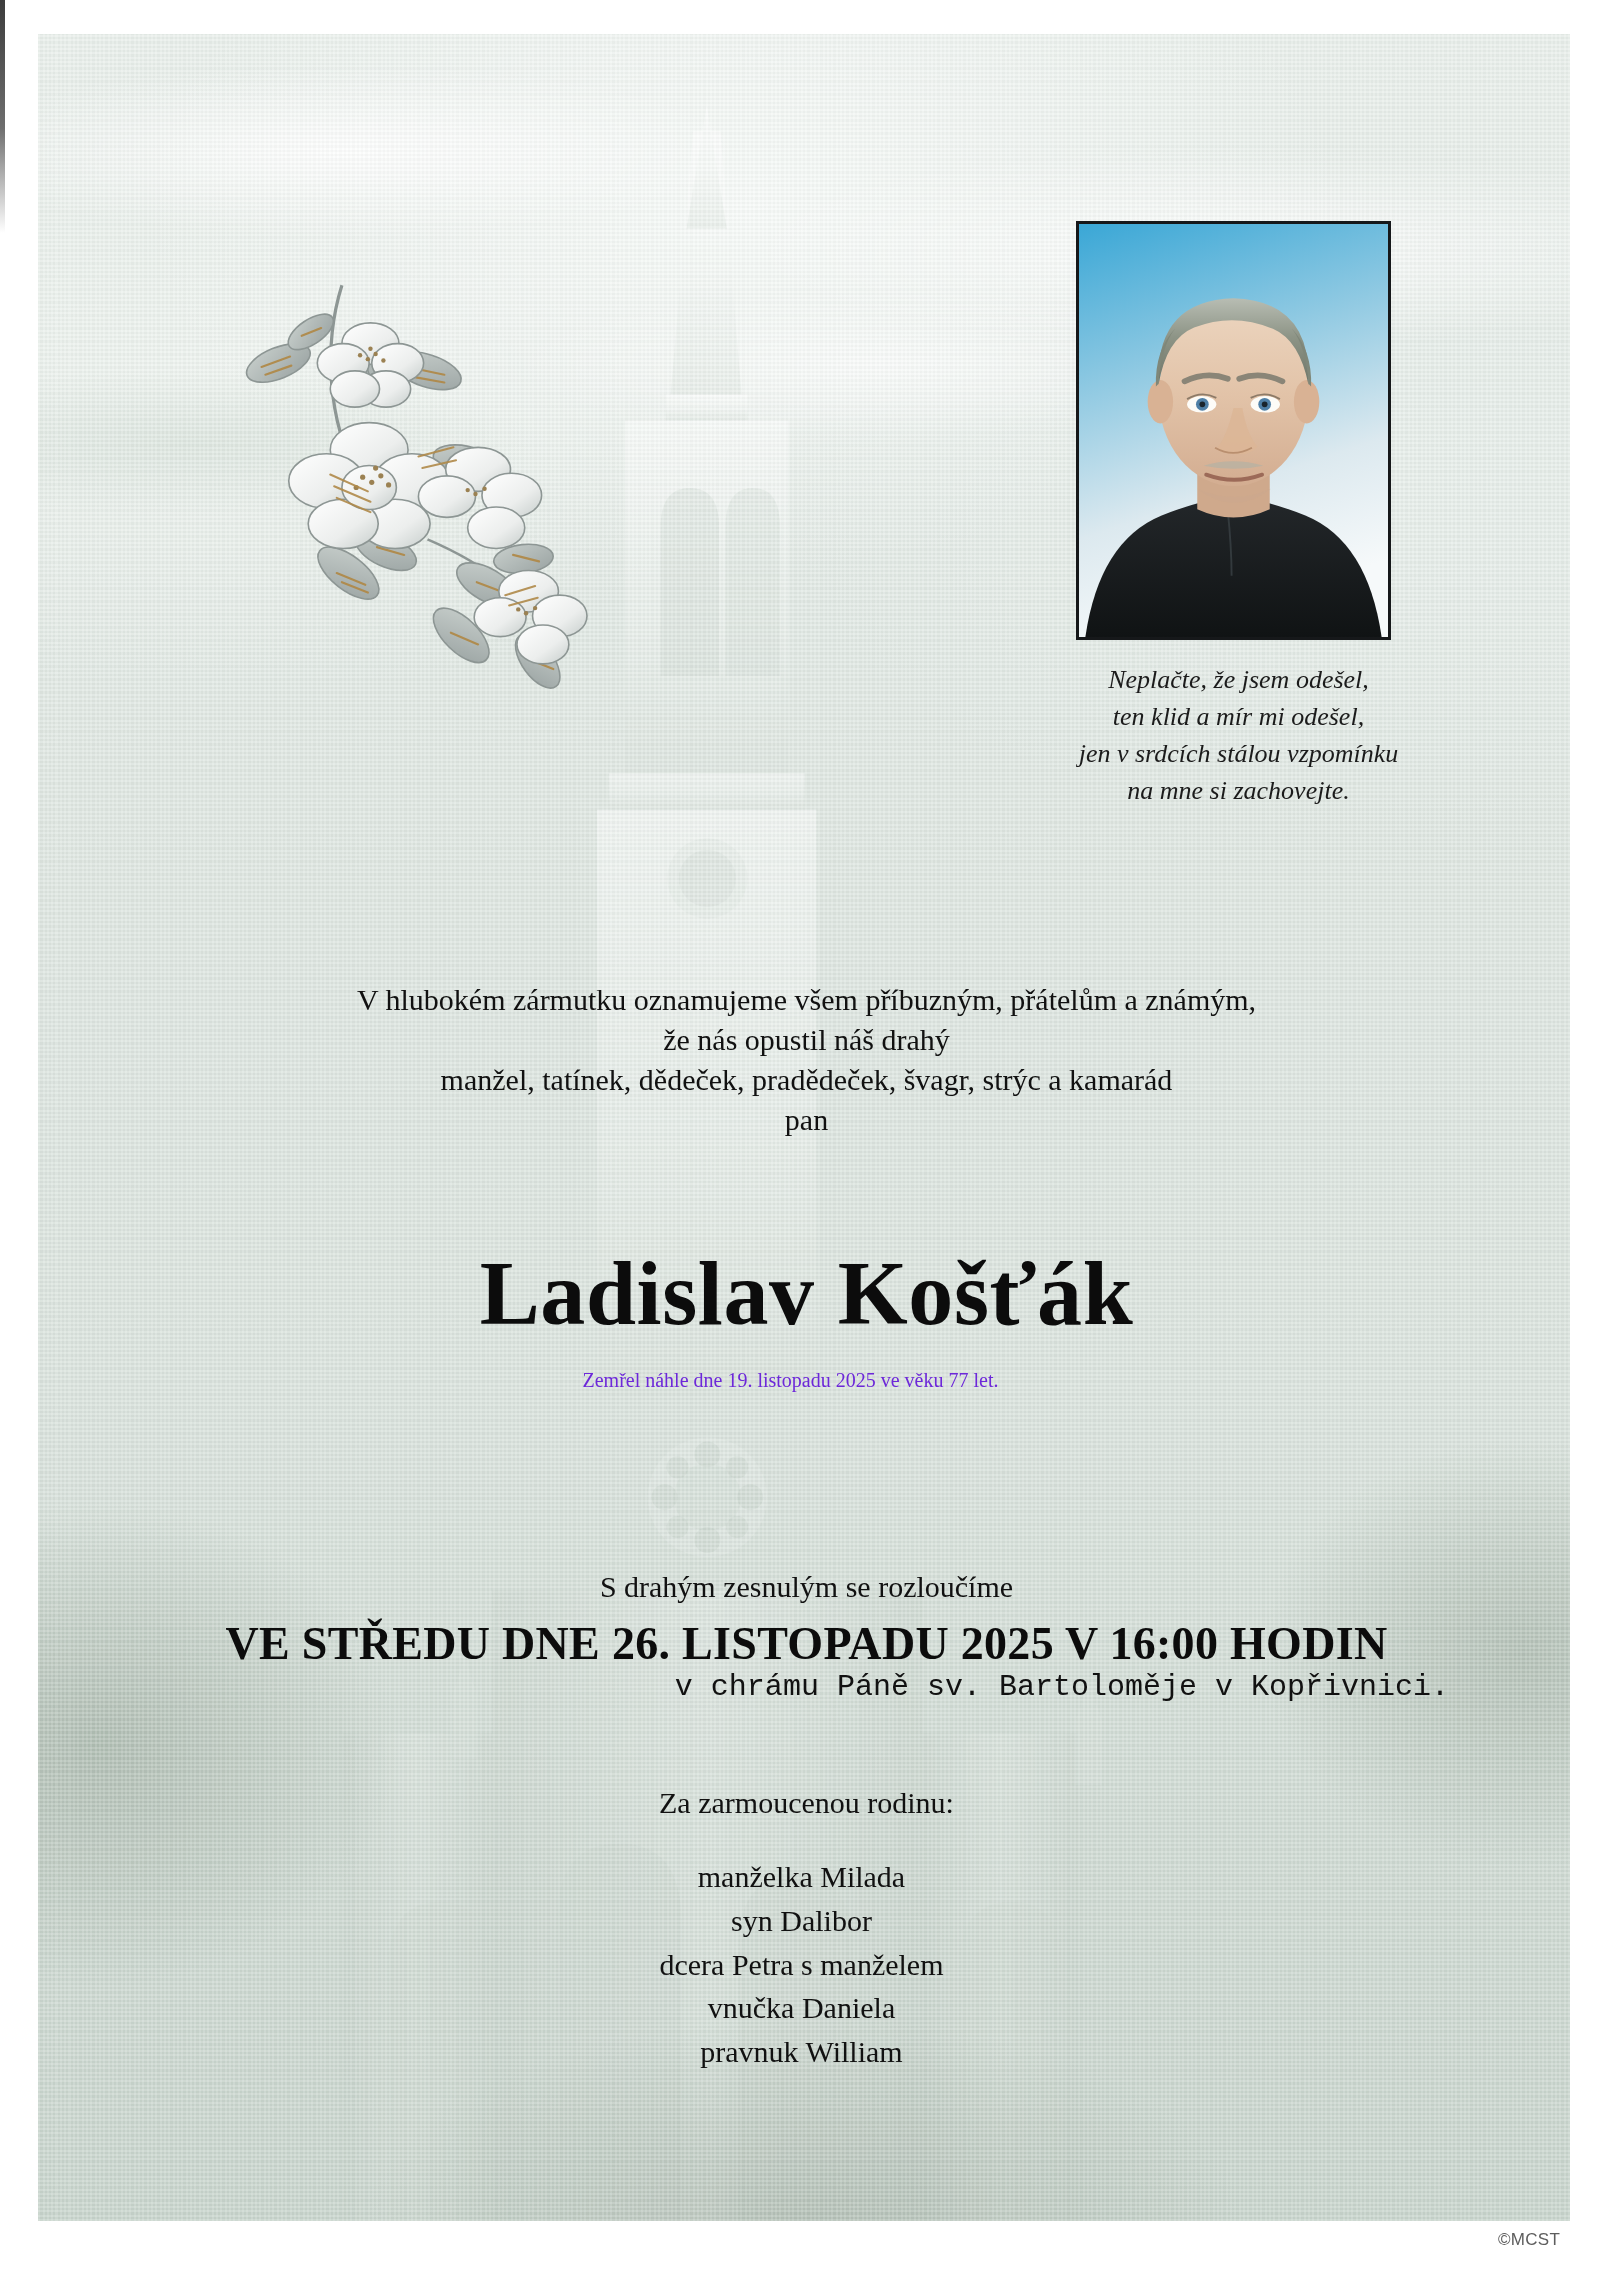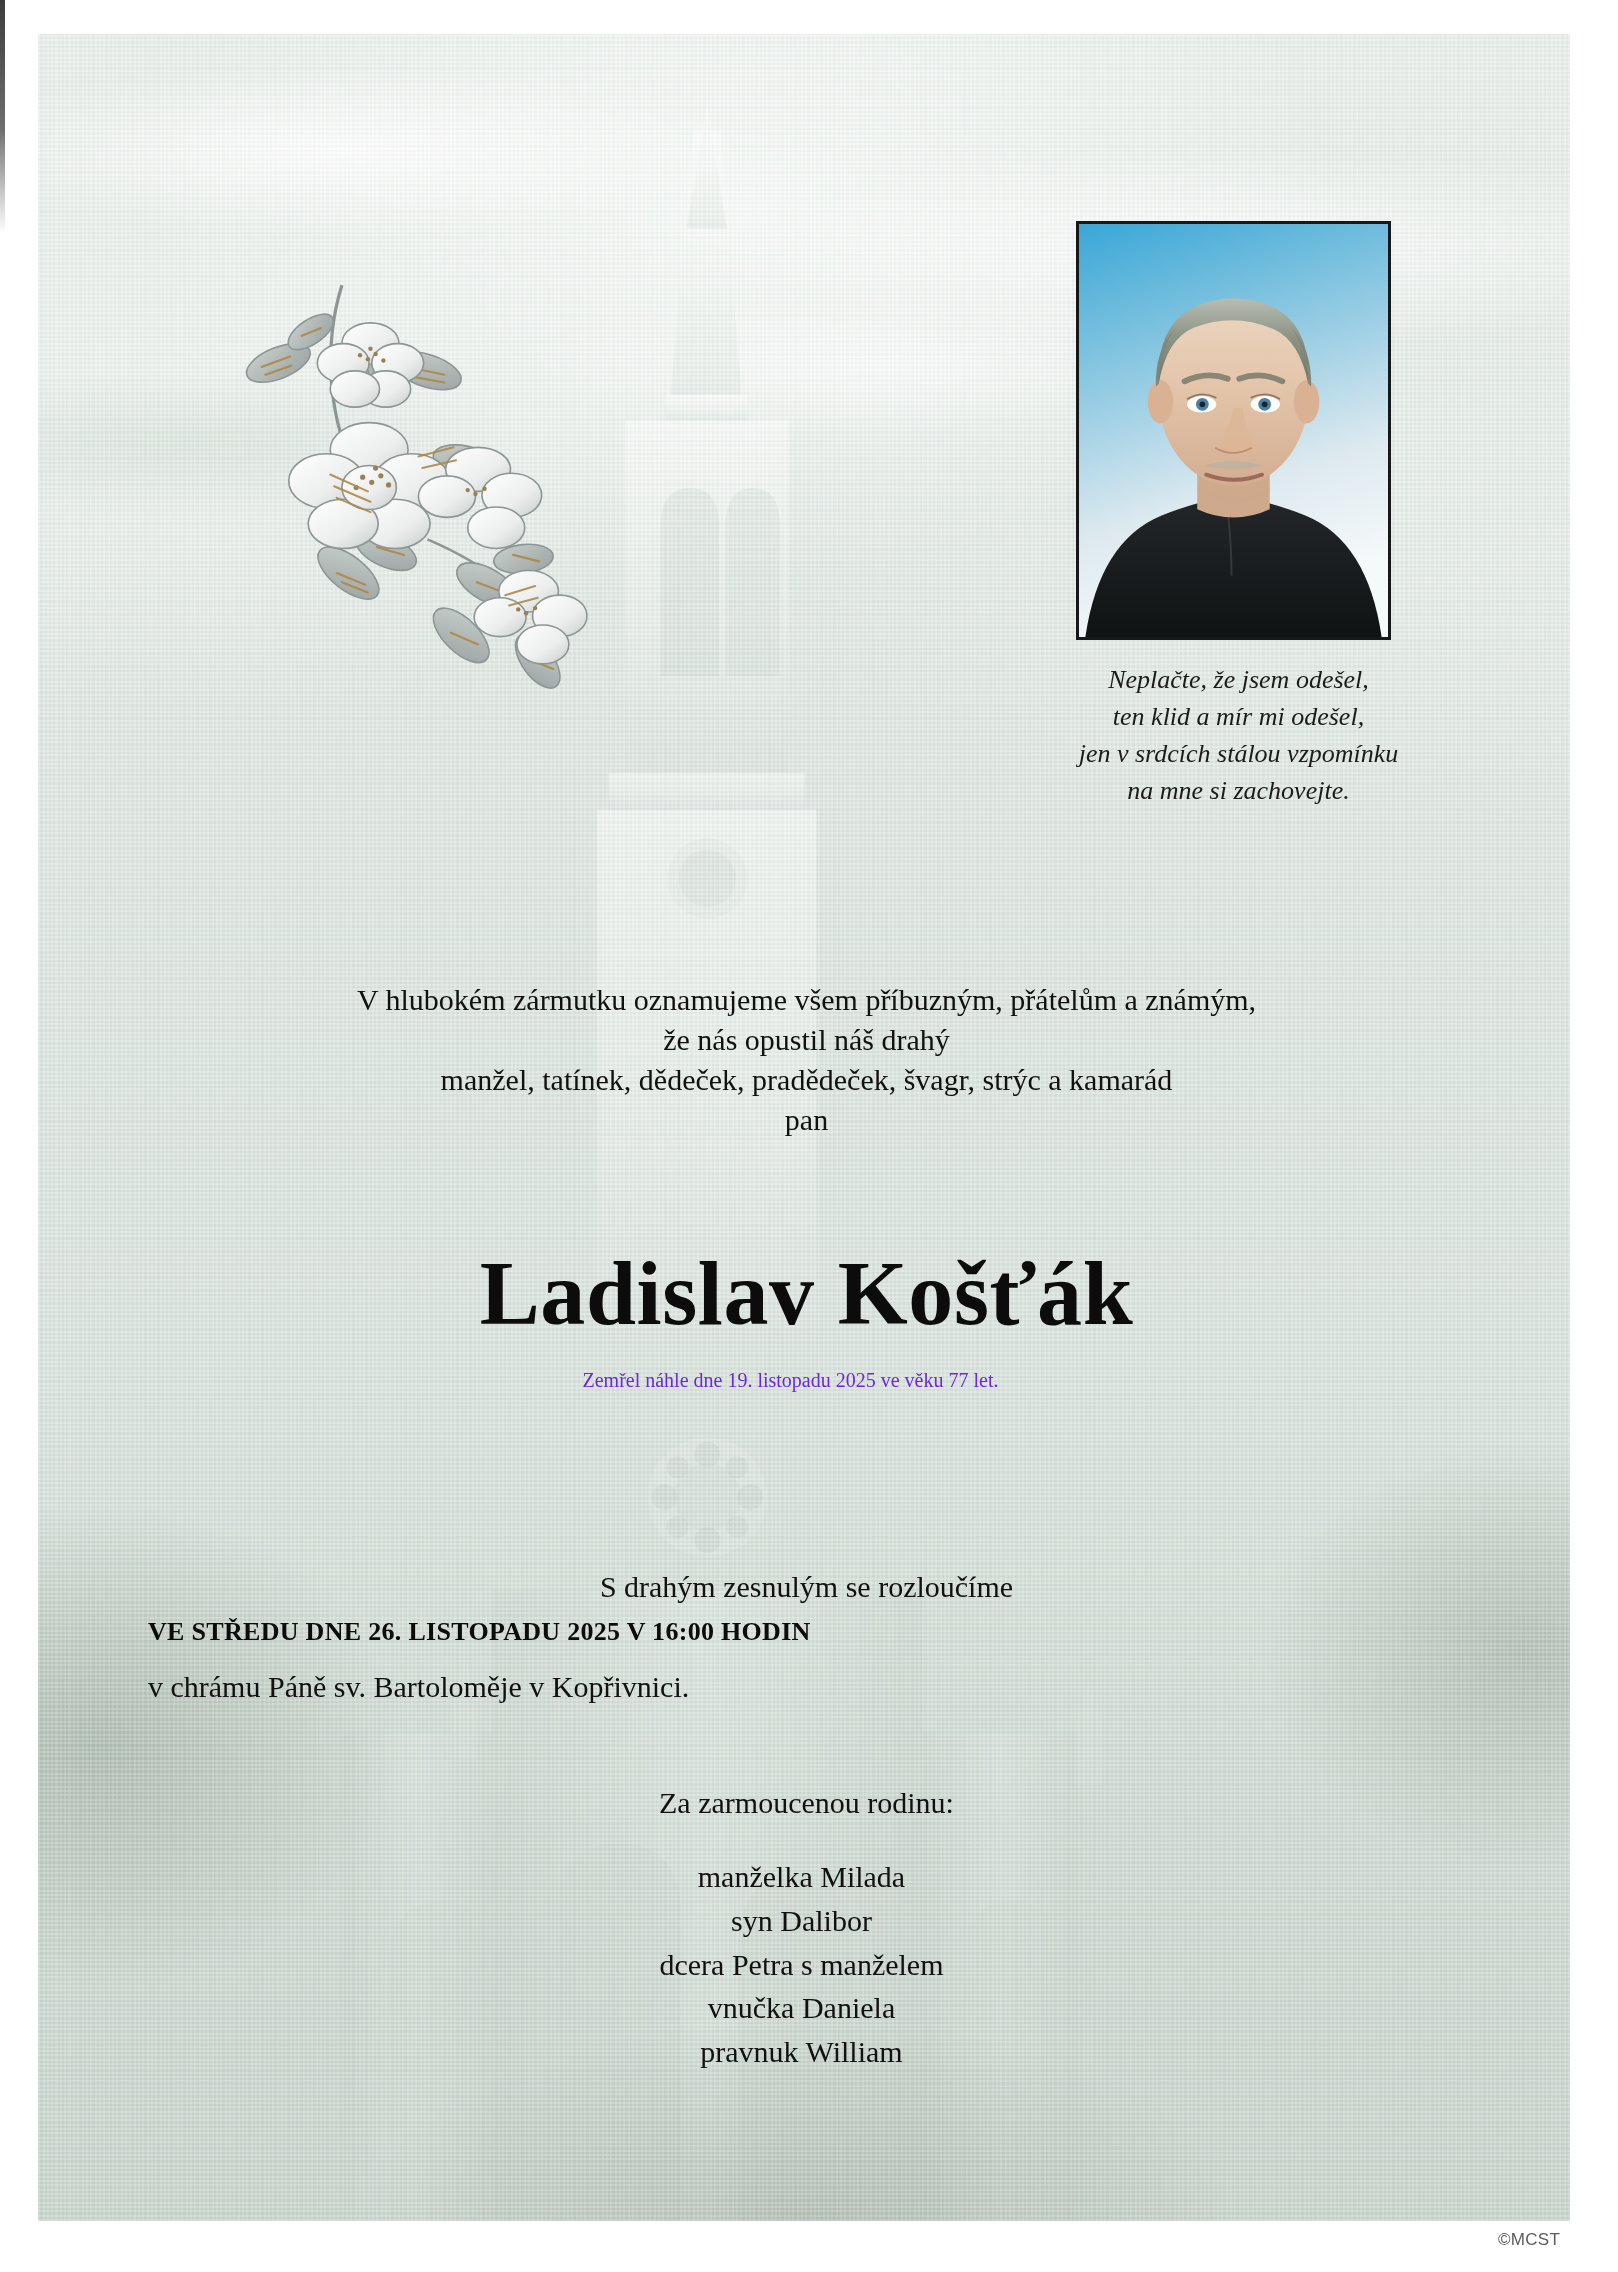"VE STŘEDU DNE 26. LISTOPADU" .ceremony { font-size: 26px -> 46px; text-align: left -> center }
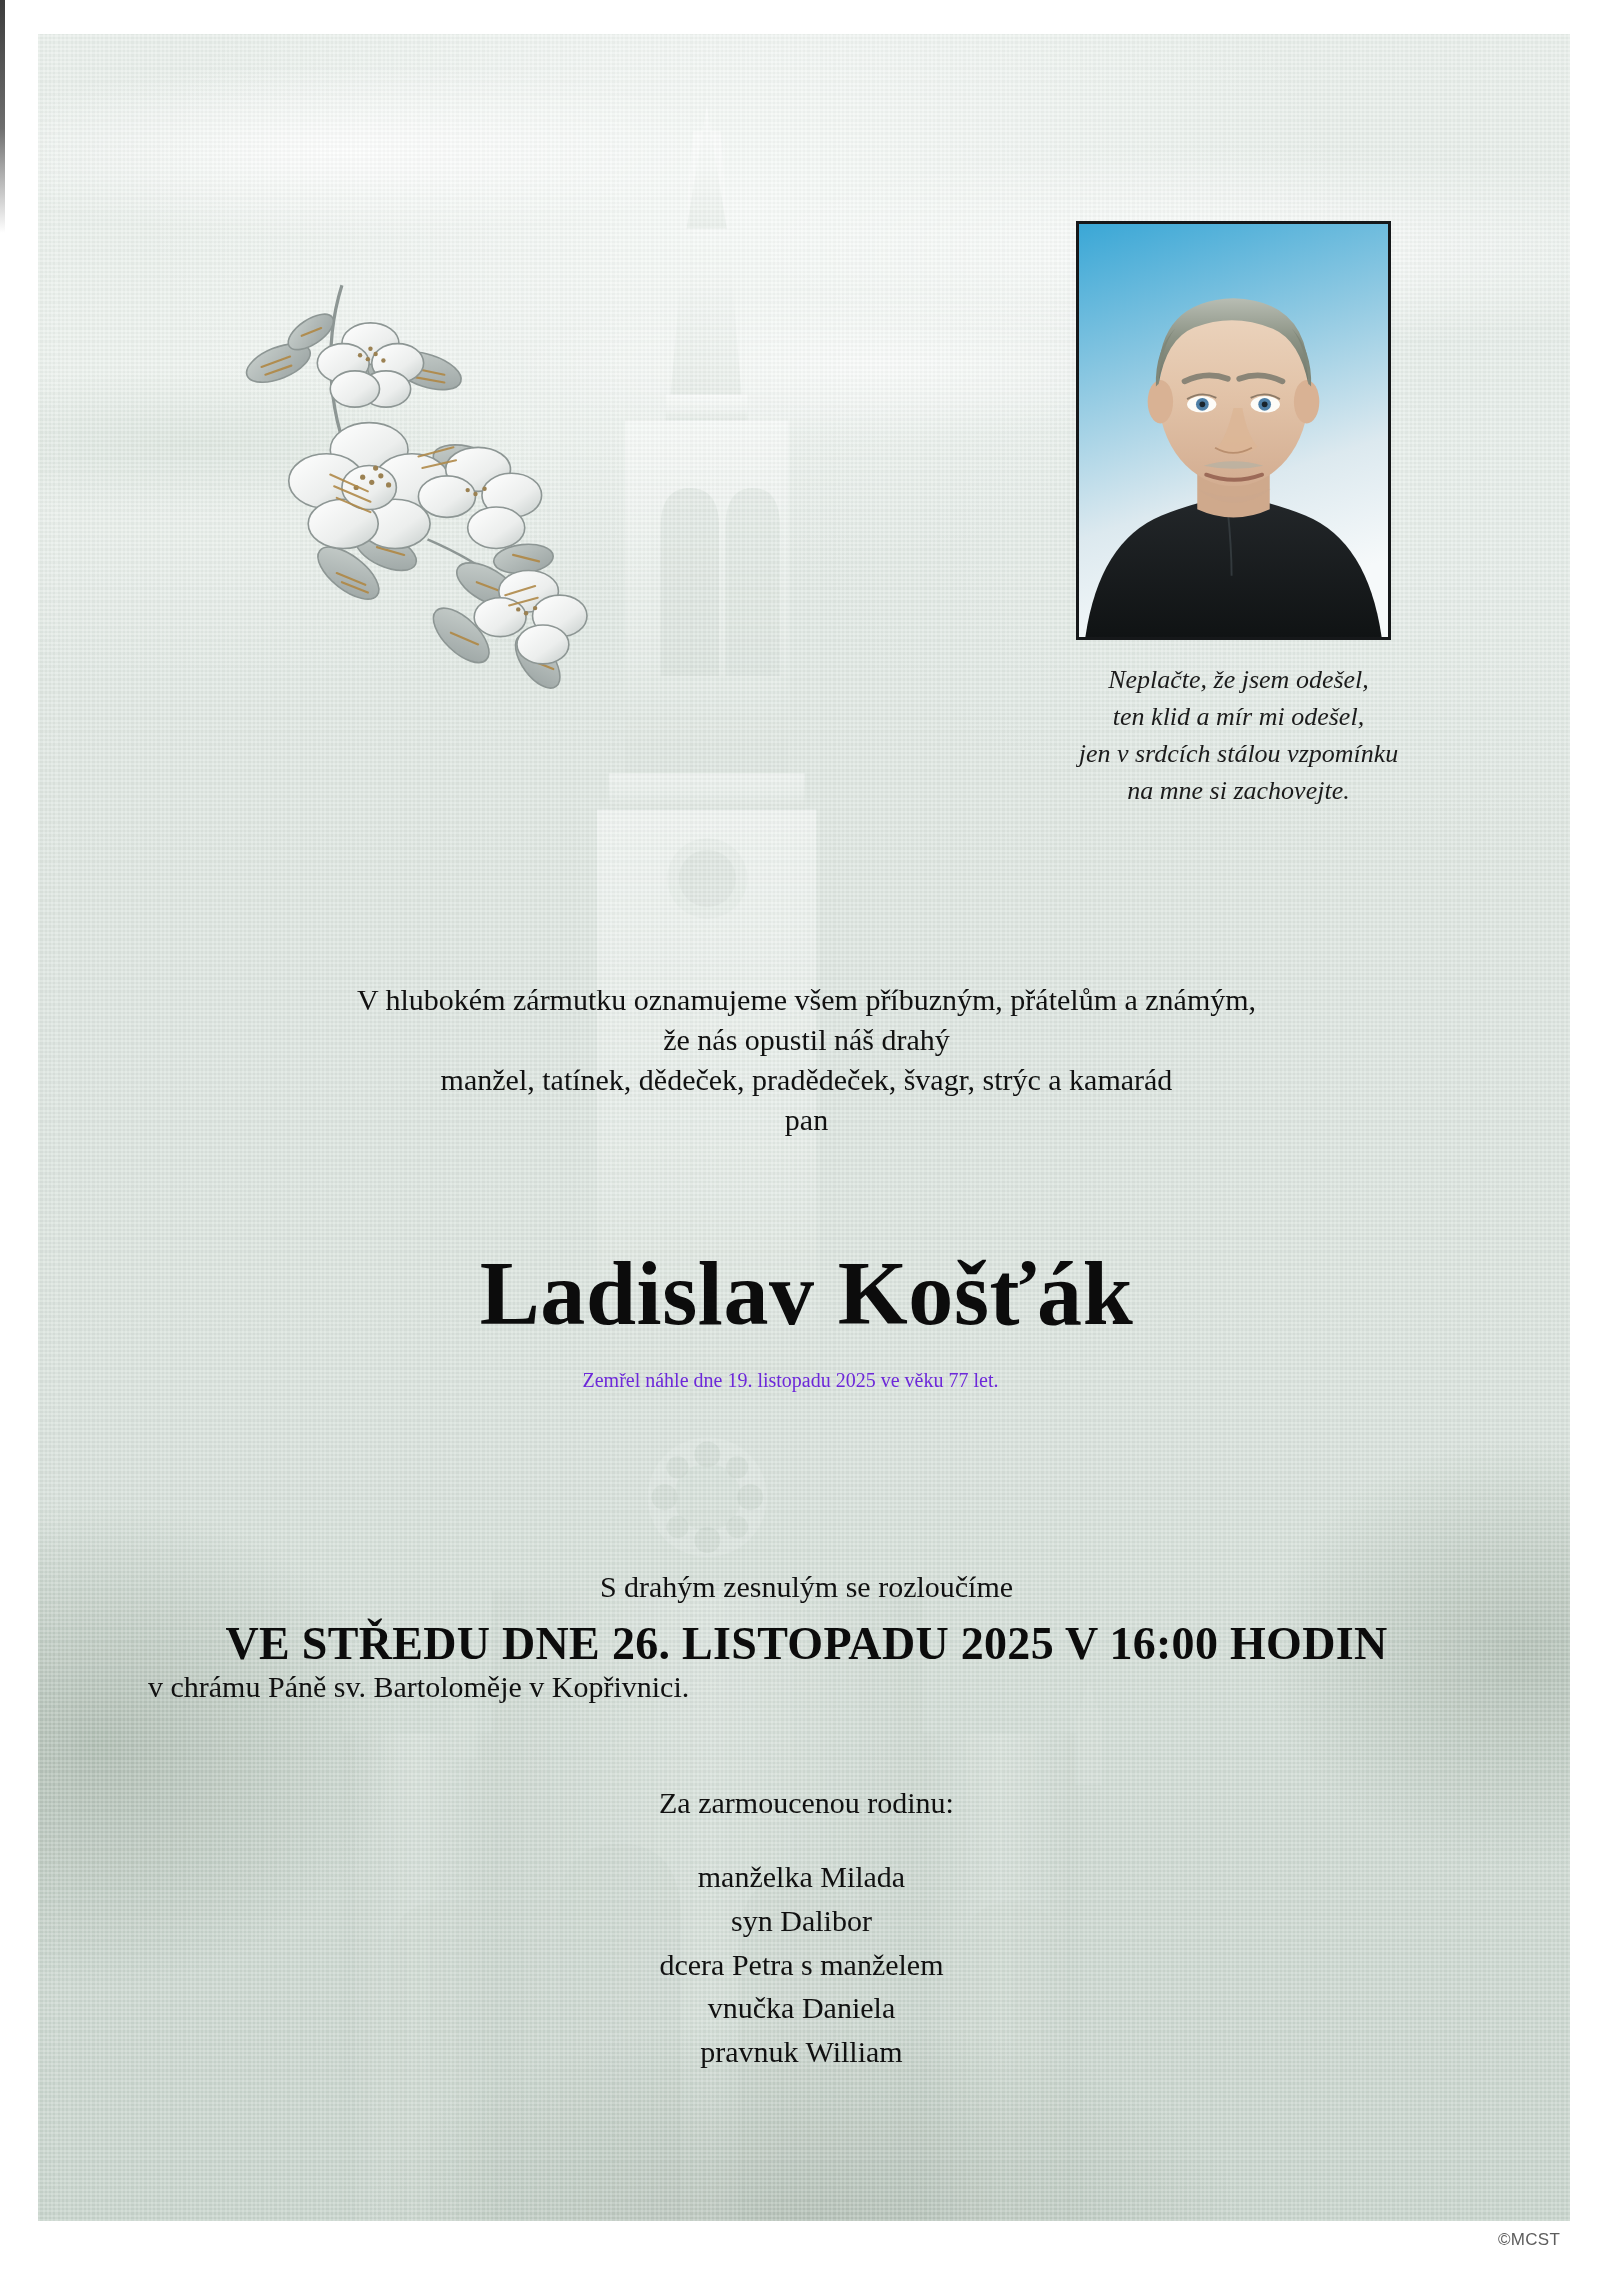"v chrámu Páně sv. Bartoloměje" .venue { font-family: none -> Liberation Mono, monospace; left: 110px -> 94px; text-align: left -> right }
